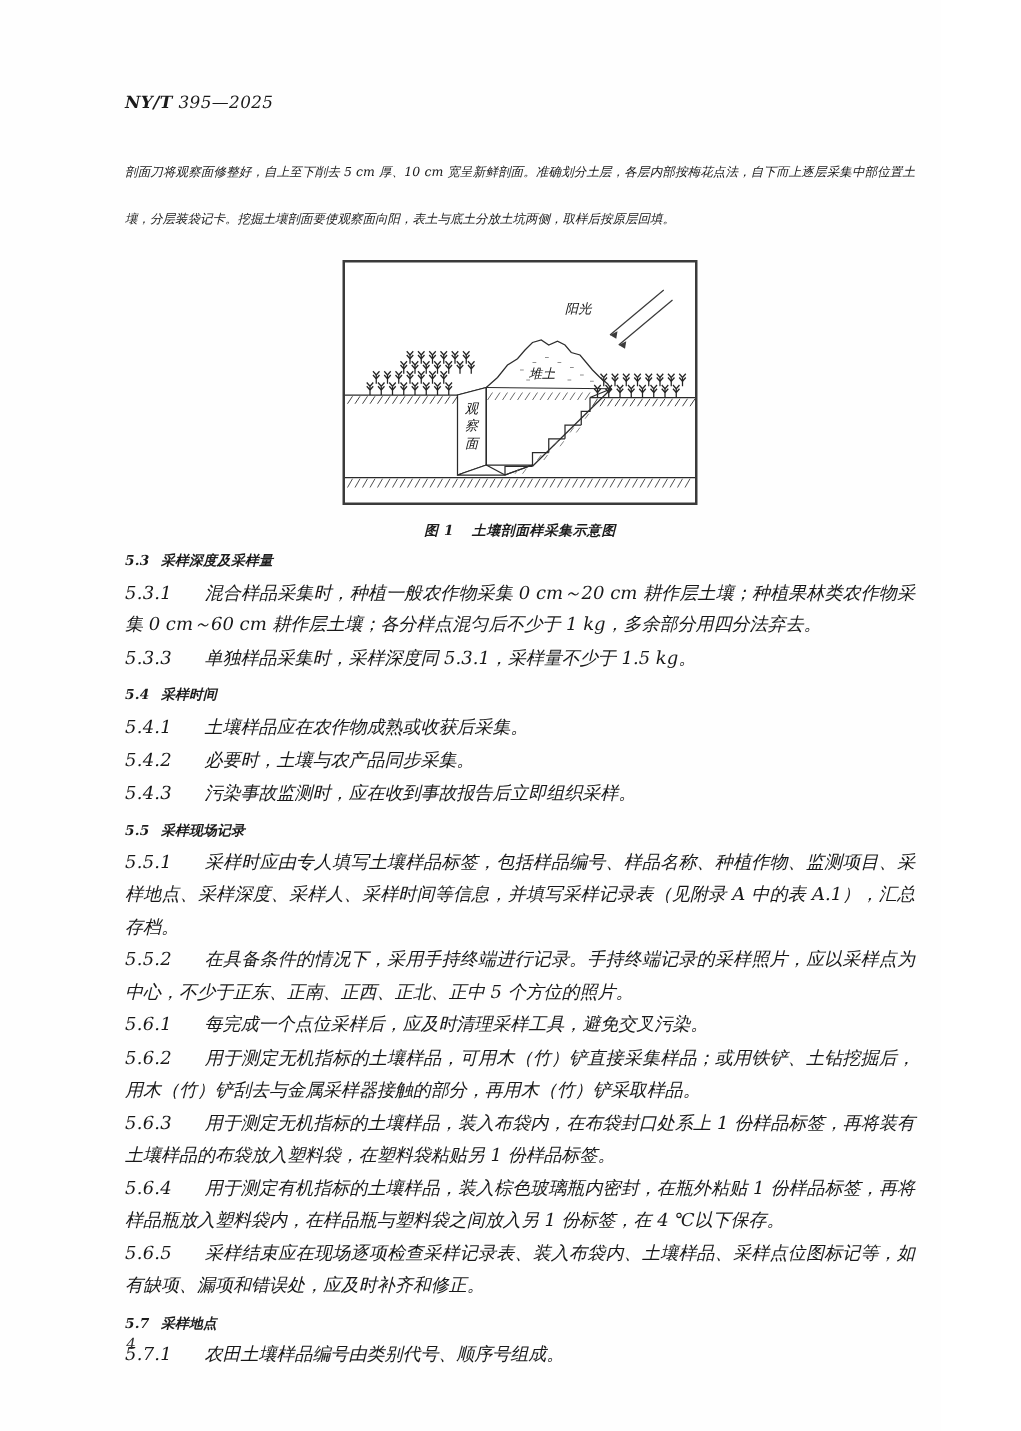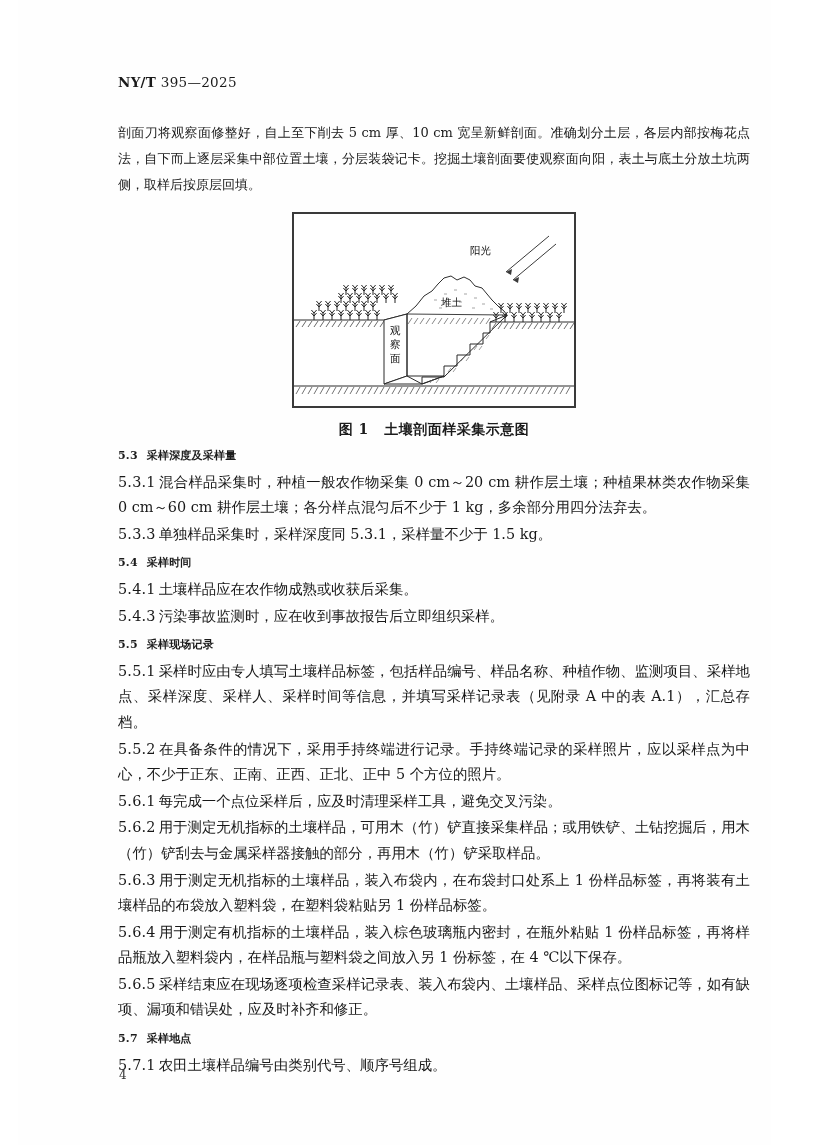"NY/T 395—2025" .page { font-style: none -> italic; left: 18px -> 0 }
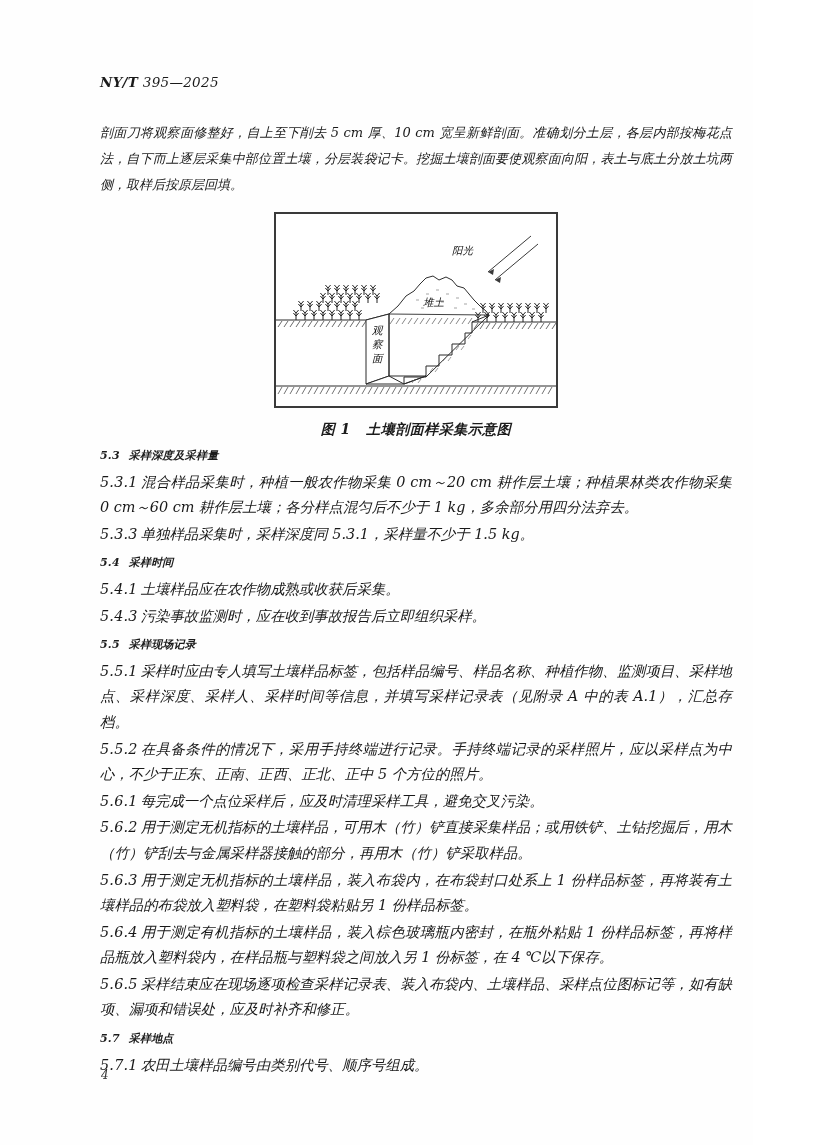"剖面刀将观察面修整好，自上至下削去 5 cm 厚、10 cm" p { font-size: 13px -> 10px; line-height: 26px -> 37px }
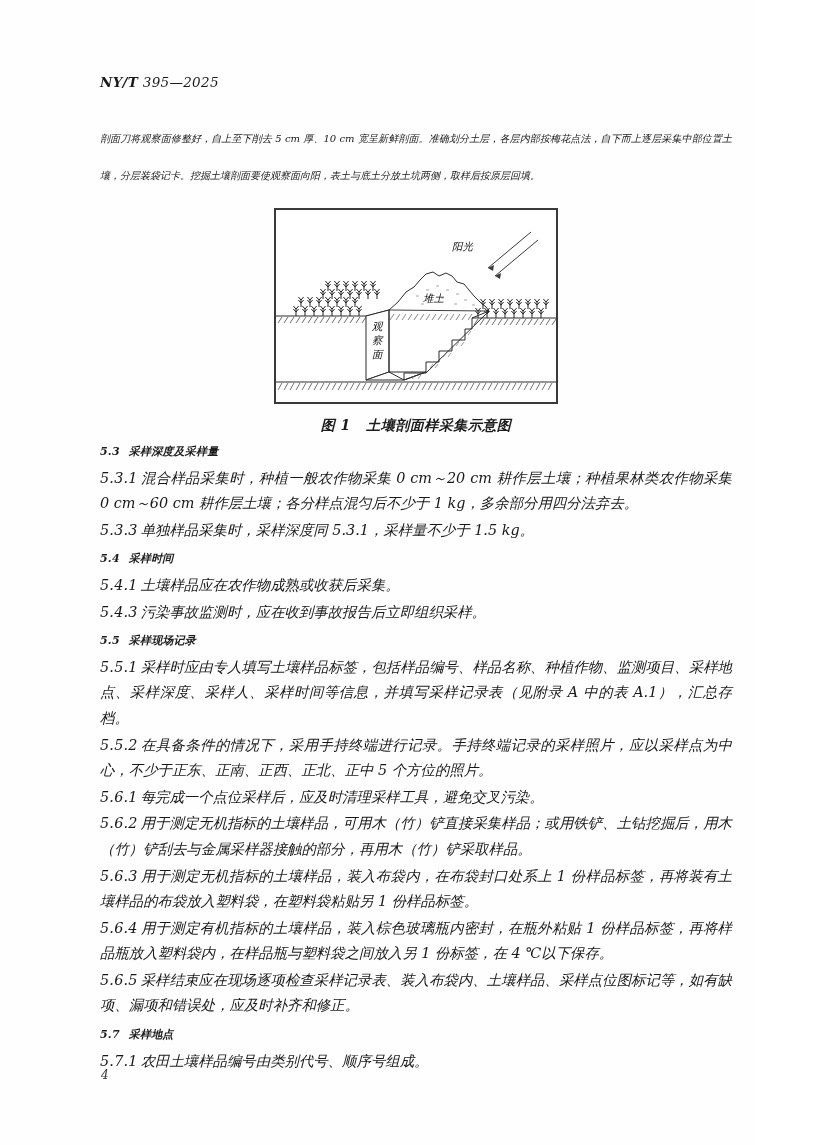"图 1 土壤剖面样采集示意图" .figcap { font-size: 14px -> 11px }
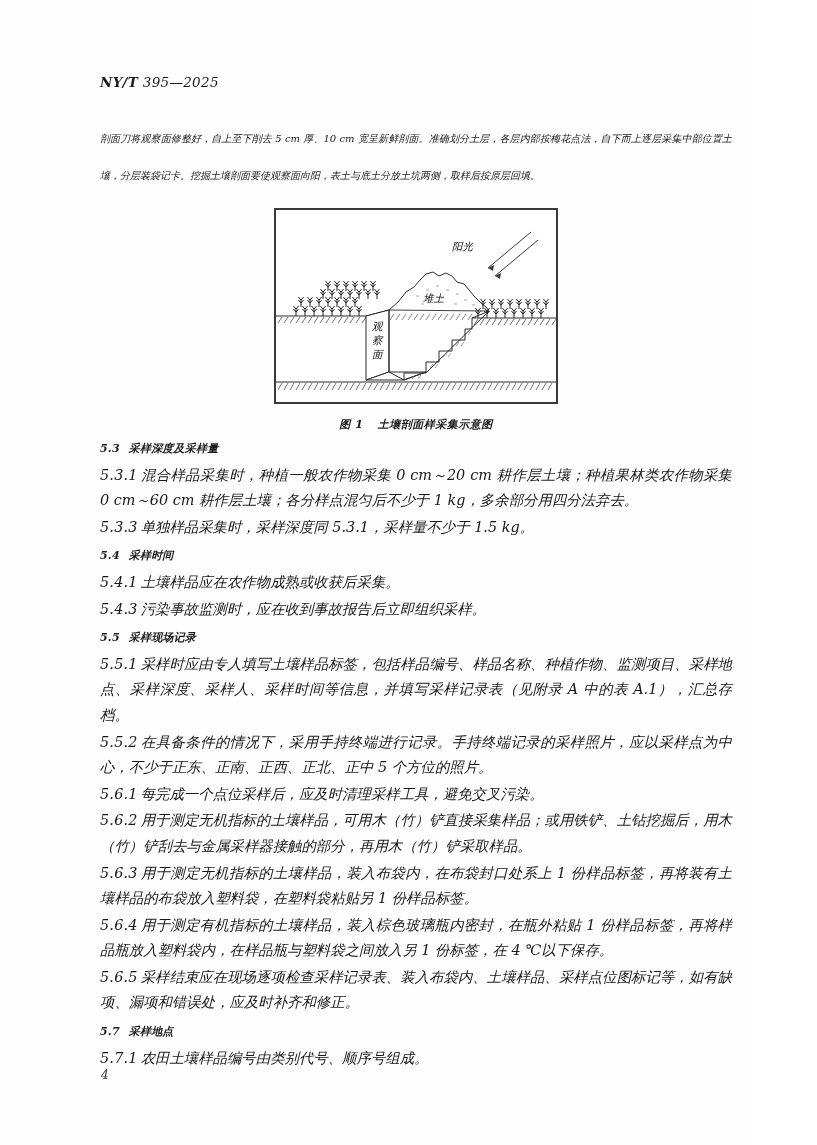"5.3.1" .clause .num { margin-right: 3px -> 26px }
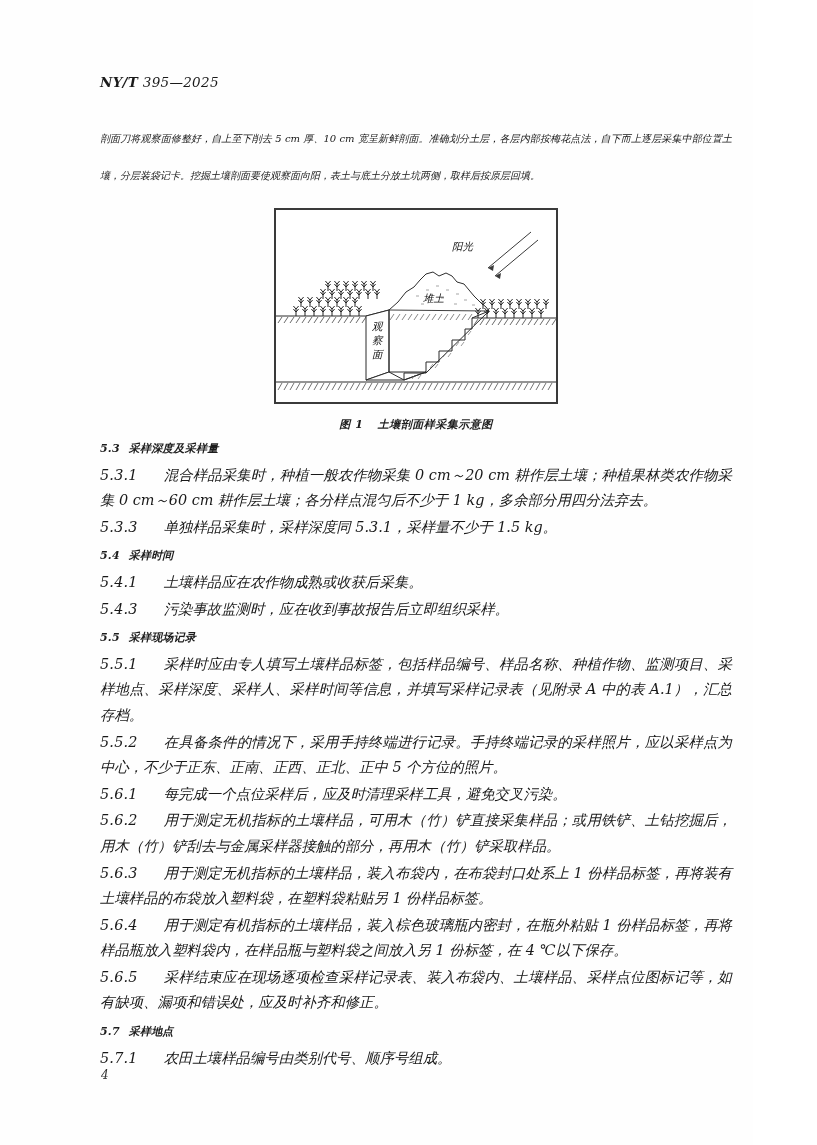"5.4.2 必要时，土壤与农产品同步采集。" p.clause { html: none -> <p> <span>5.4.2</span><span>必要时，土壤与农产品同步采集。</span> </p> }
